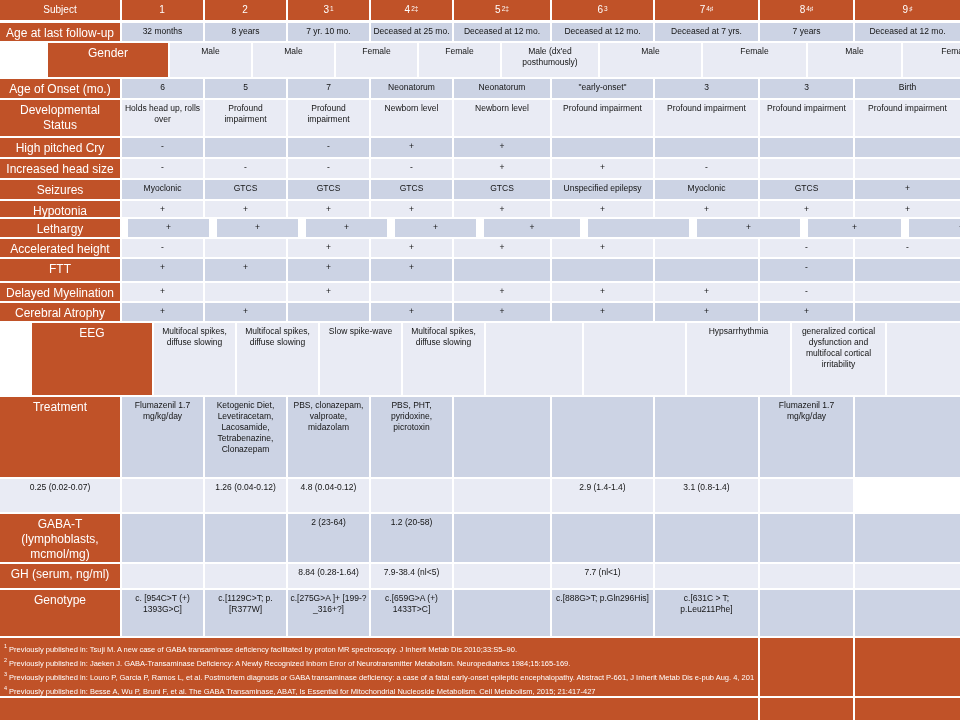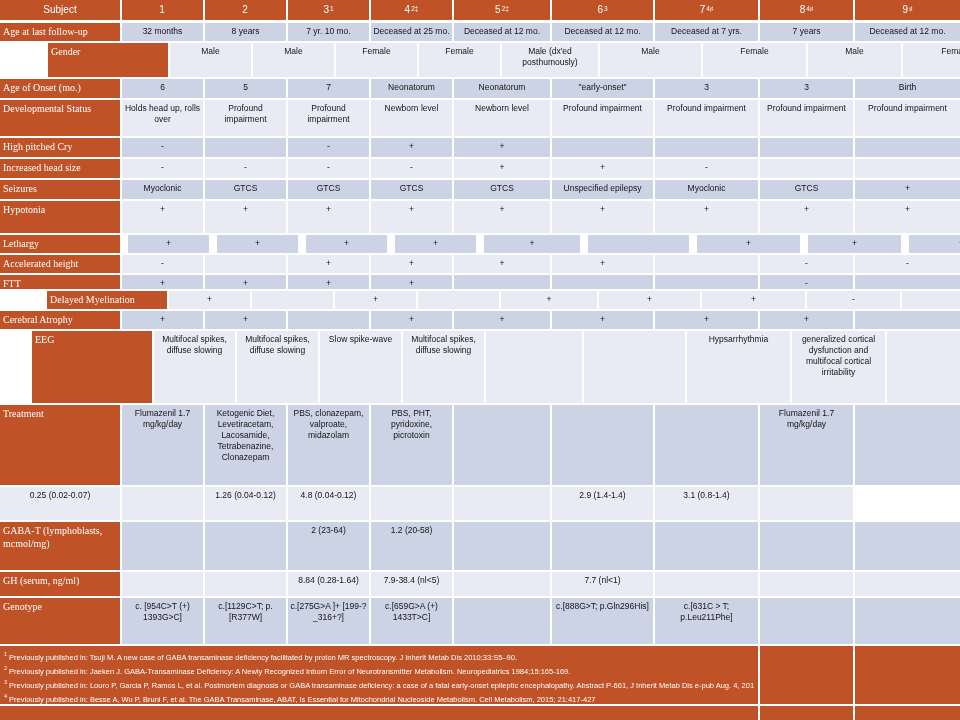"Age at last follow-up" .rowlabel { font-family: Liberation Serif, serif -> none; font-size: 10px -> 12px; text-align: left -> center }
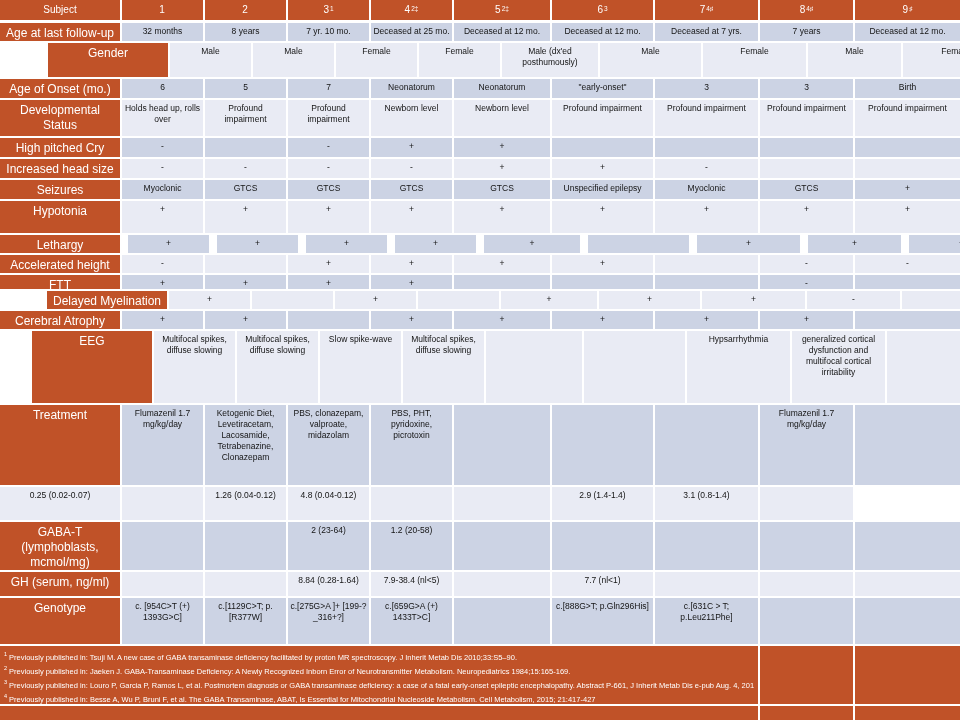"Hypotonia" div.trow { height: 32px -> 16px }
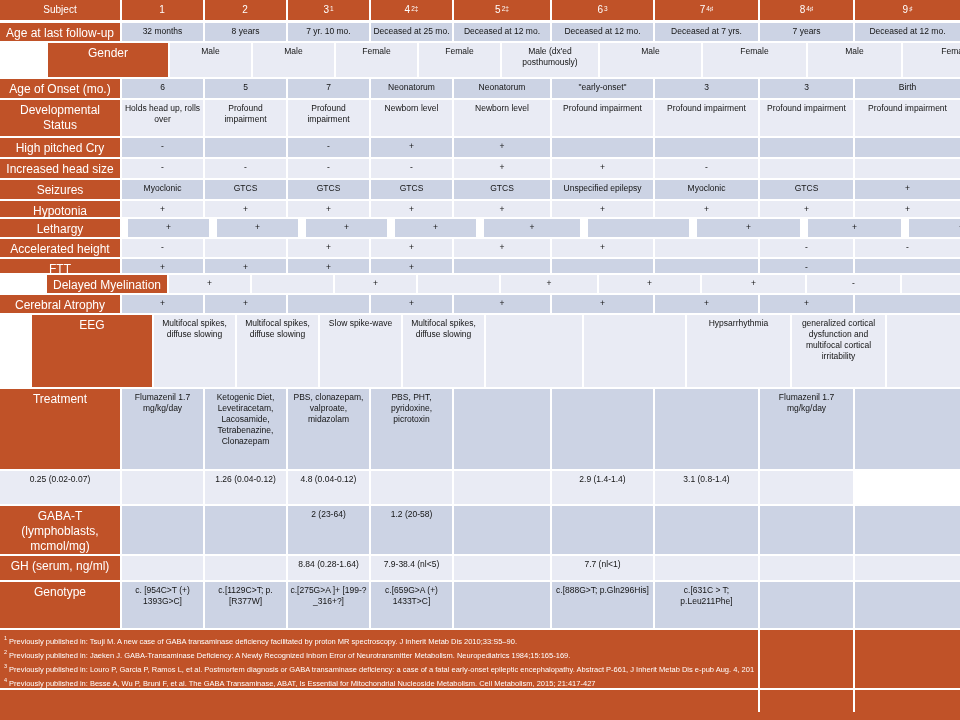"FTT" div.trow { height: 14px -> 22px }
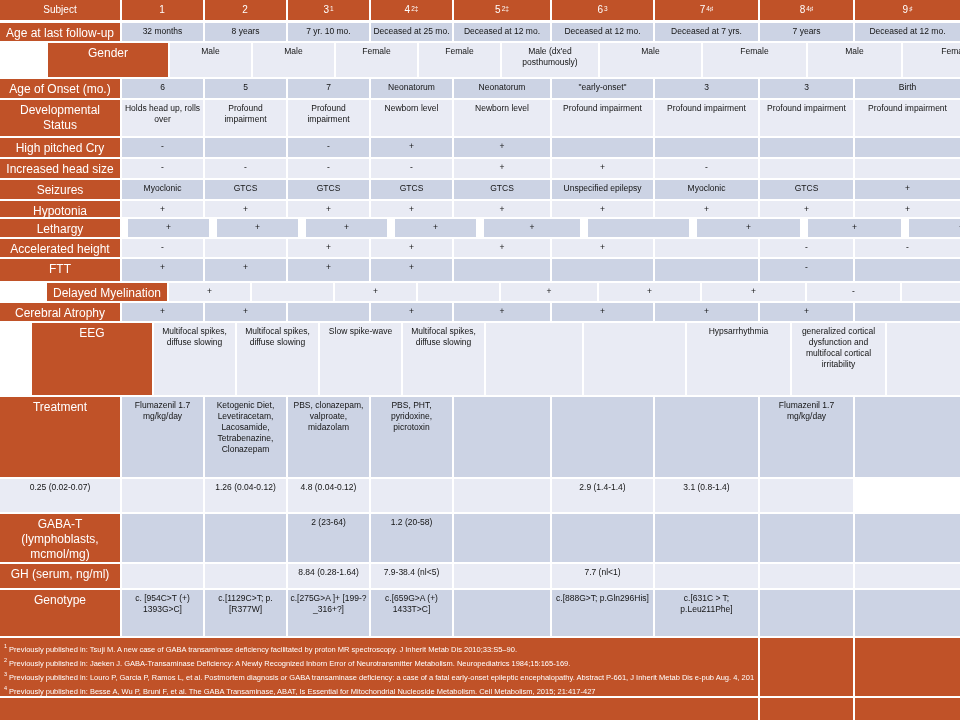"Delayed Myelination" div.trow { padding-left: 47px -> none }
